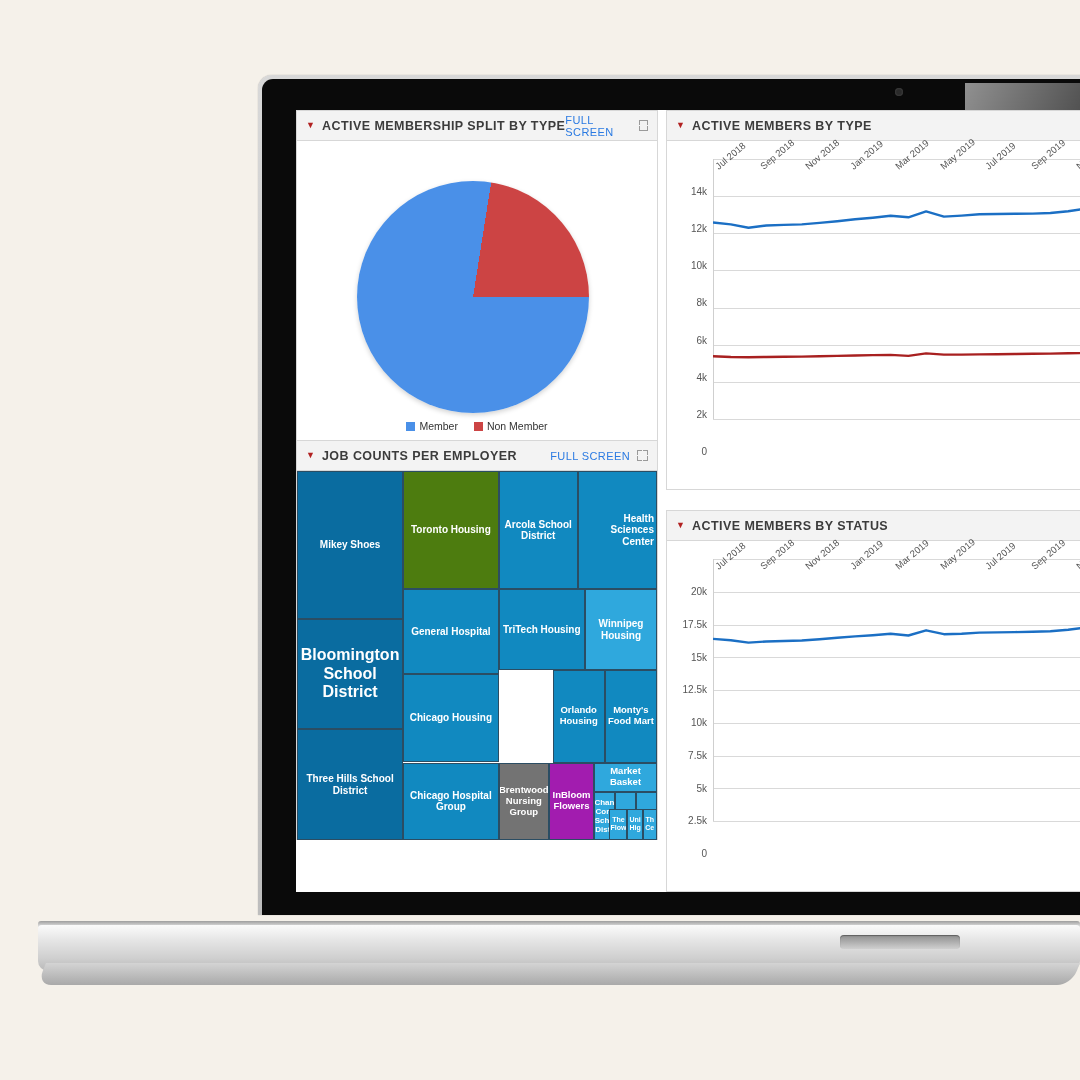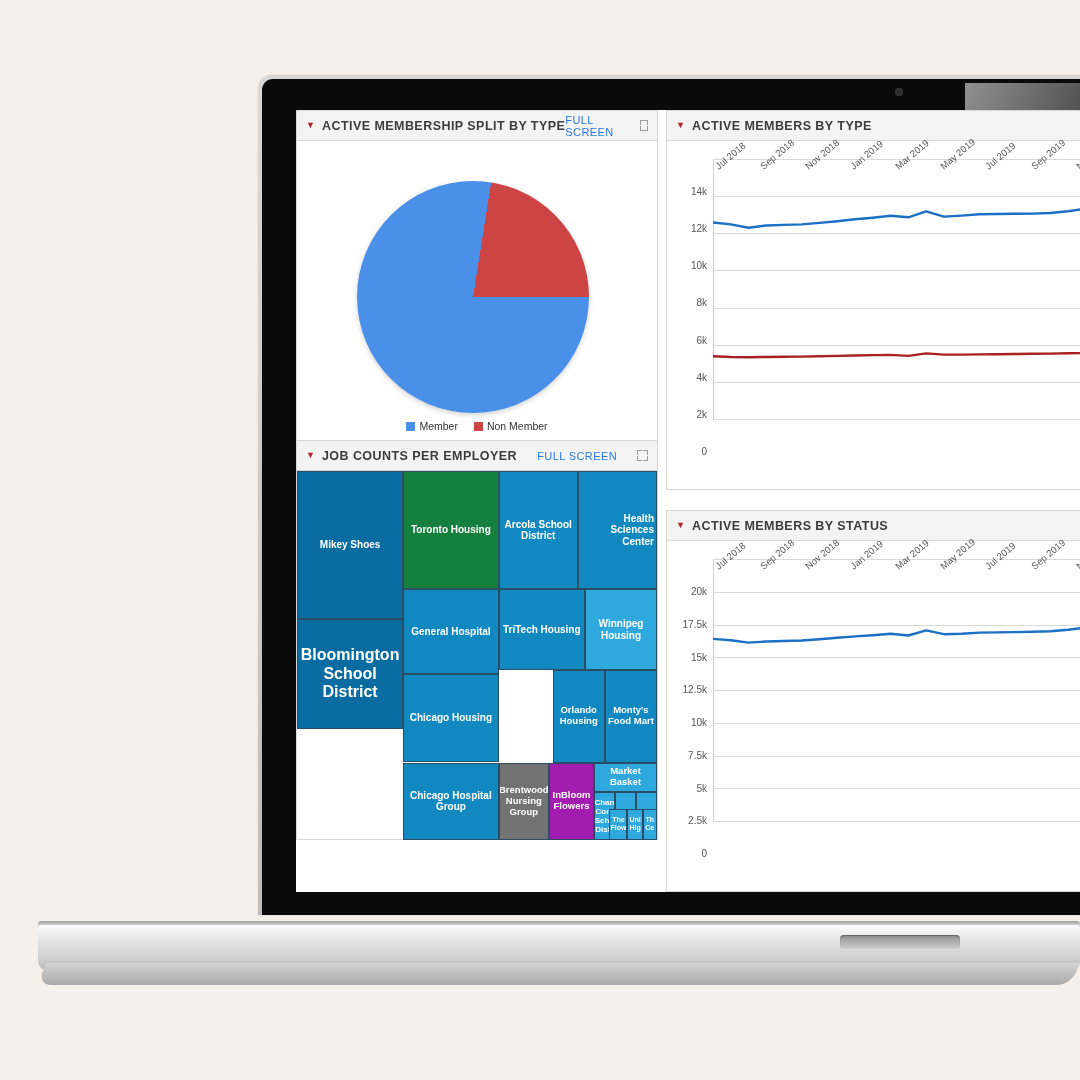"FULL SCREEN" .head-right { gap: 20px -> 7px }
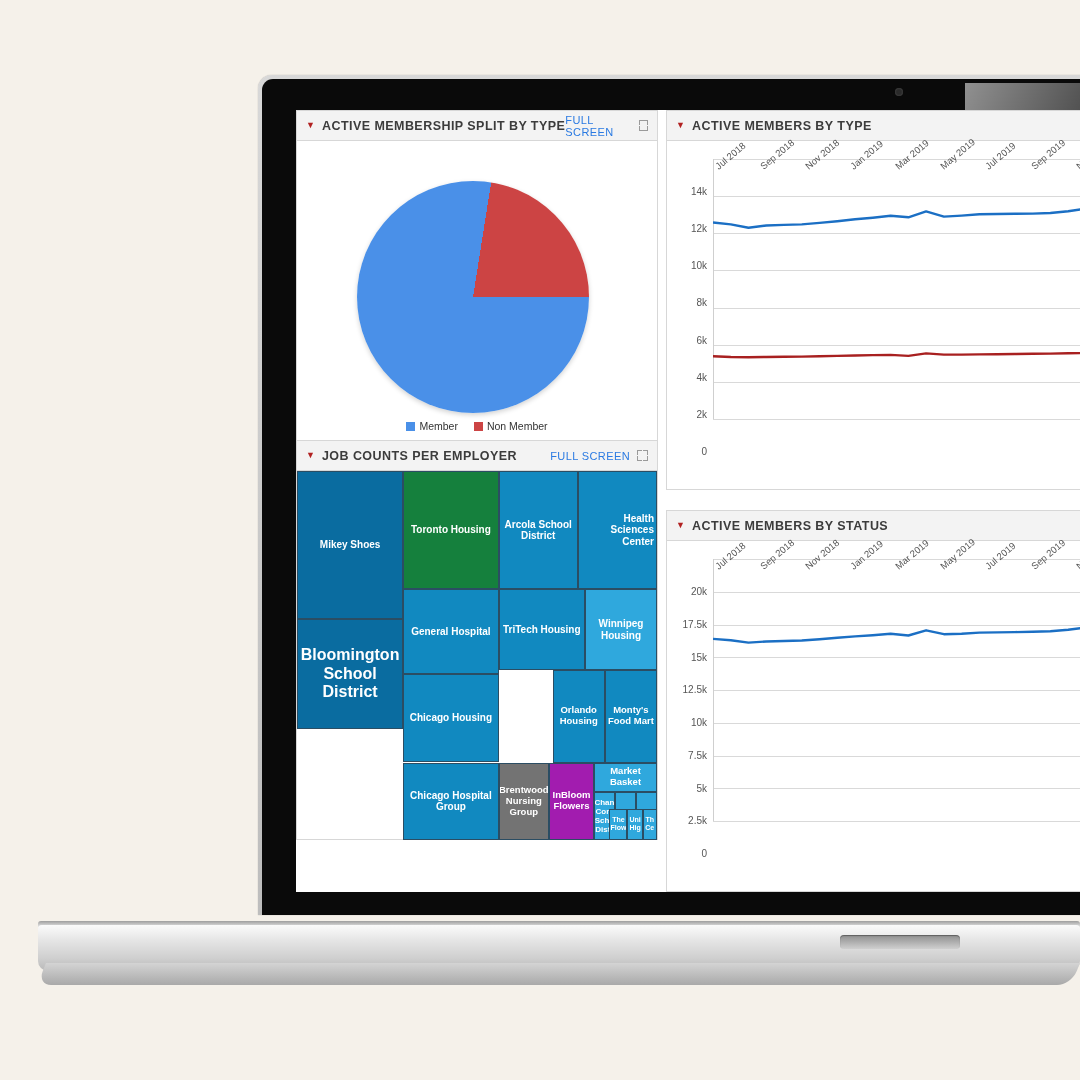"Toronto Housing" div.tm { background: #15803d -> #4d7c0f }
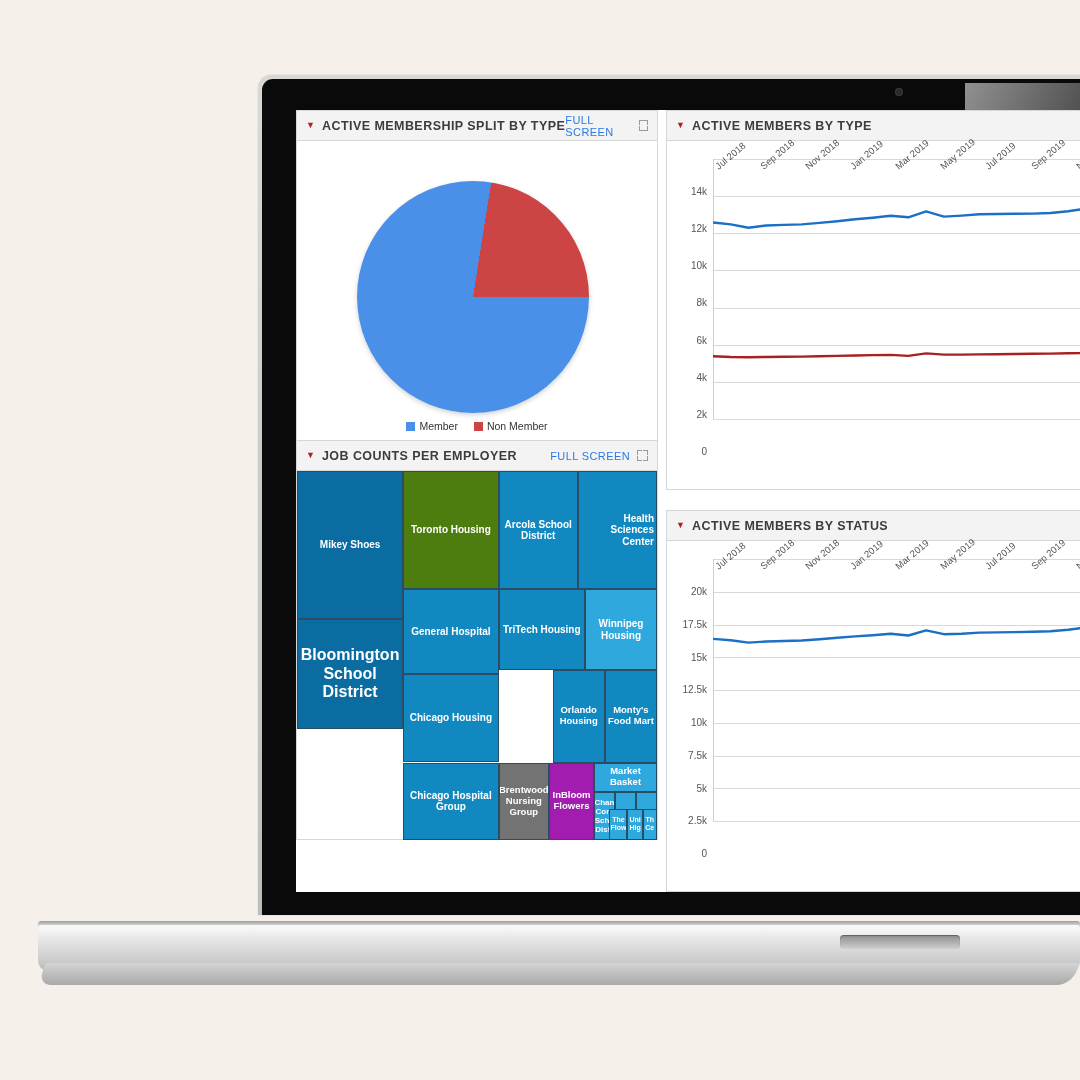"Three Hills School District" div.tm { html: none -> <div> <span>Three Hills School District</span> </div> }
